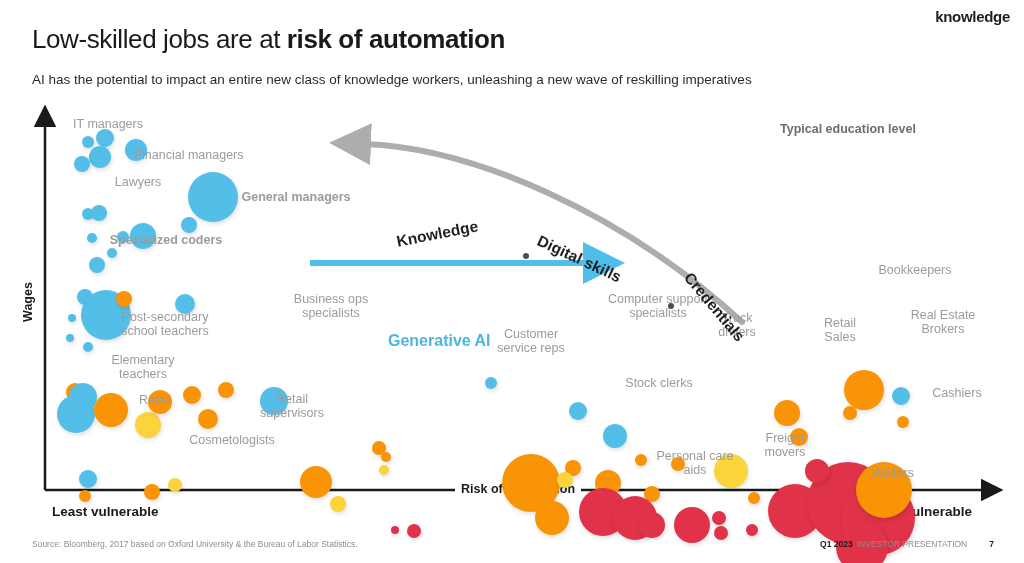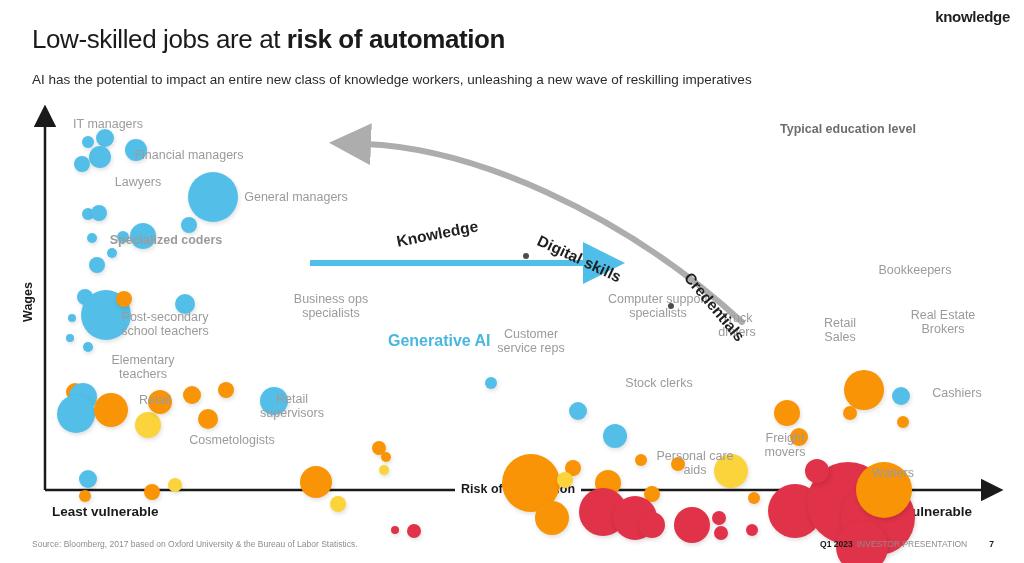"General managers" div.pt-label { font-weight: none -> bold }
